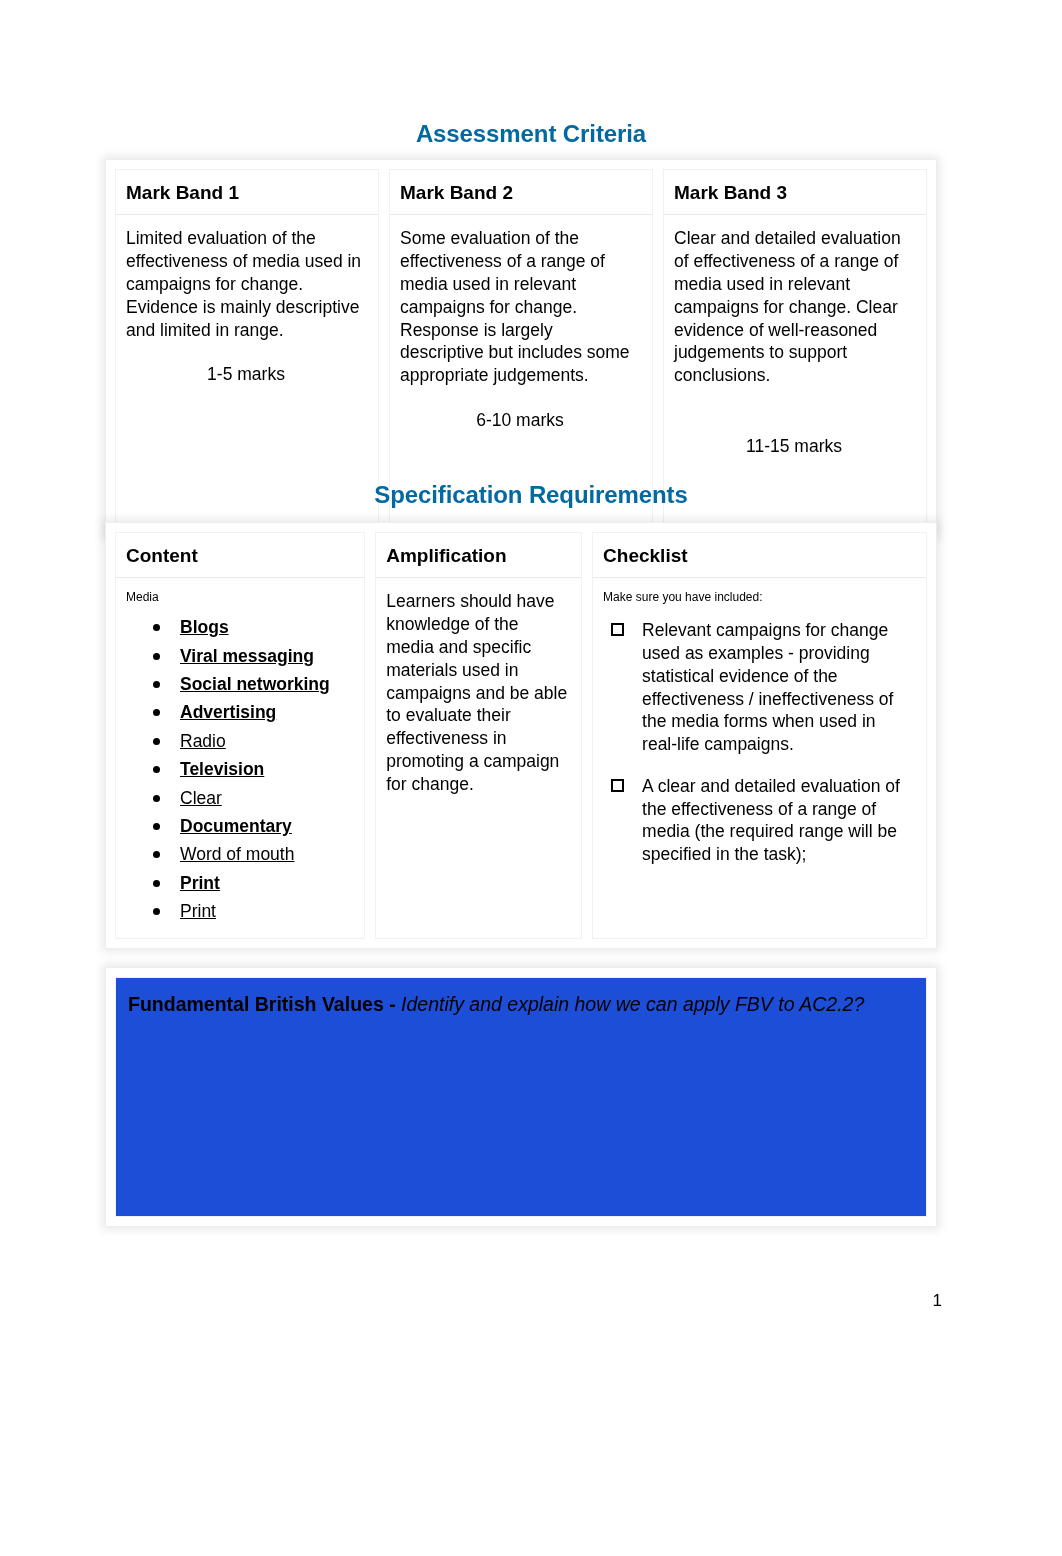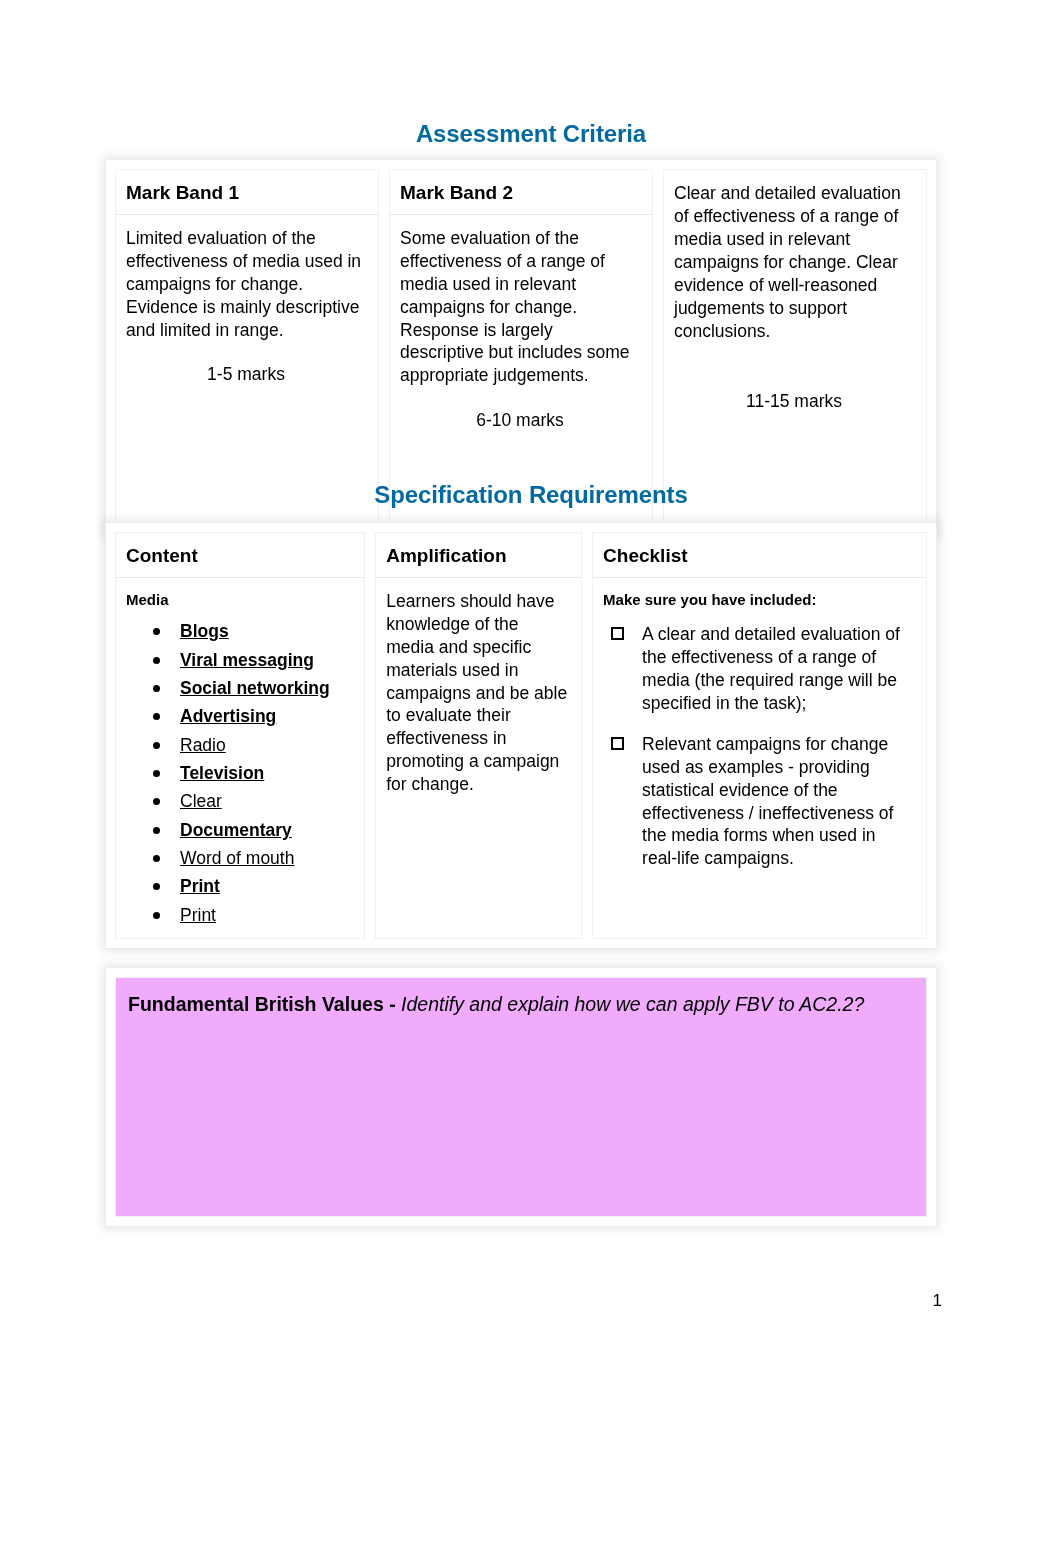"Mark Band 3" div.col-head { html: none -> <div>Mark Band 3</div> }
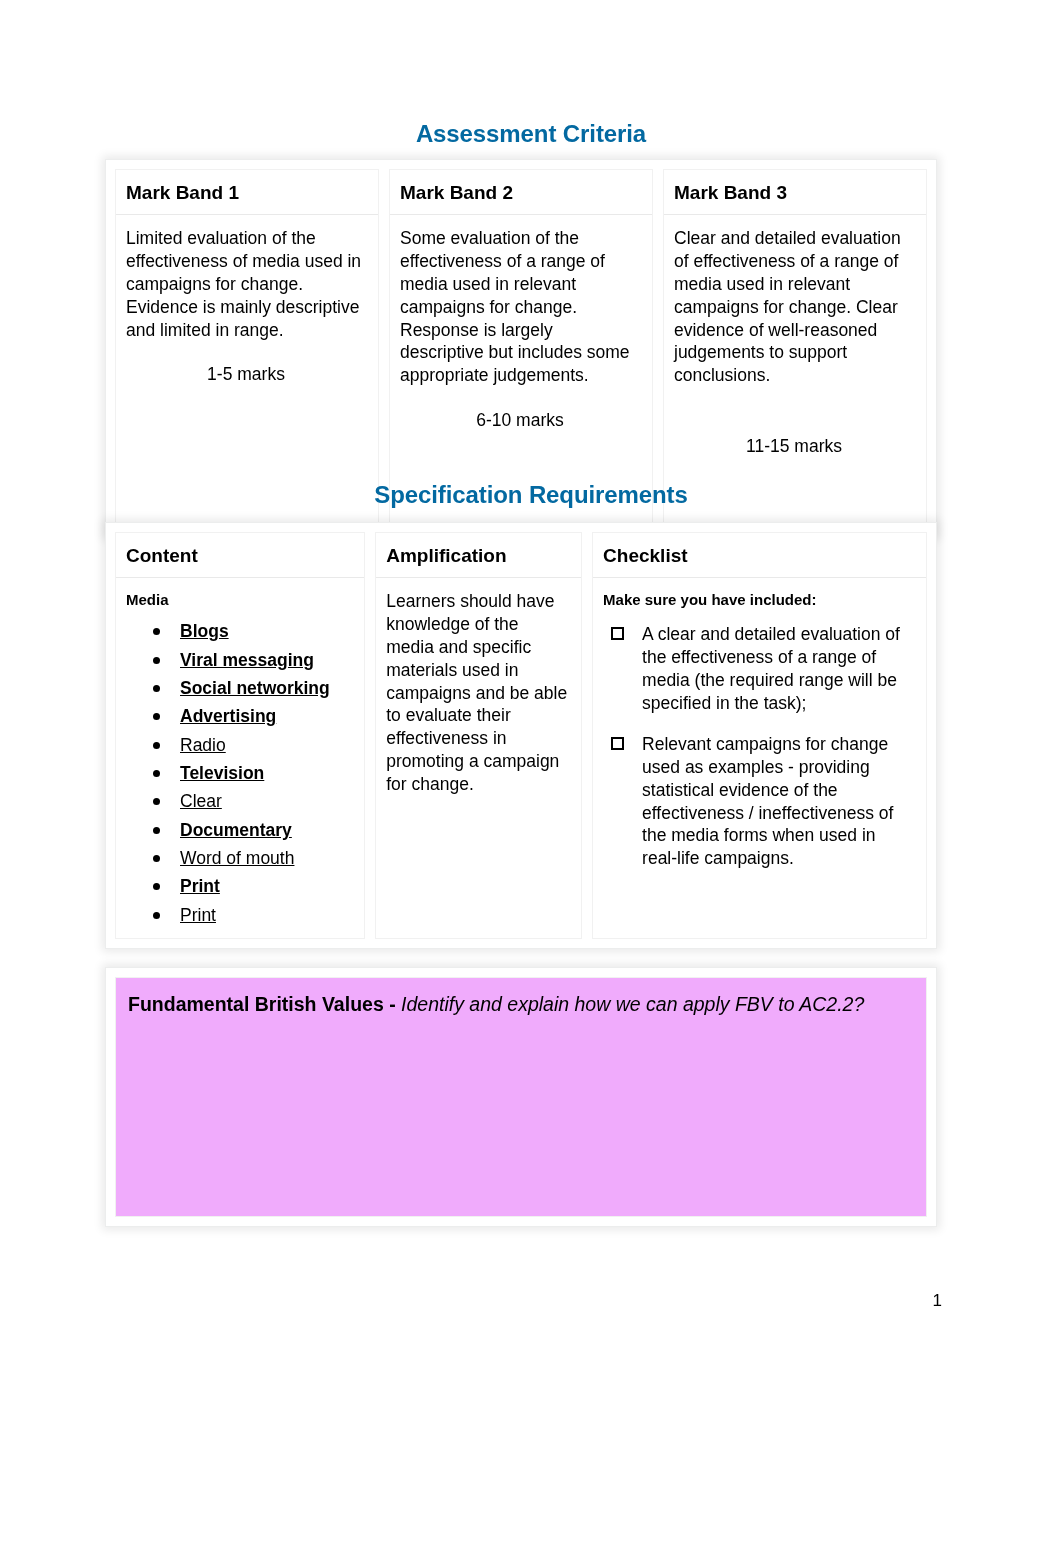"Media" .sub-head { font-size: 15px -> 12px; font-weight: bold -> normal }
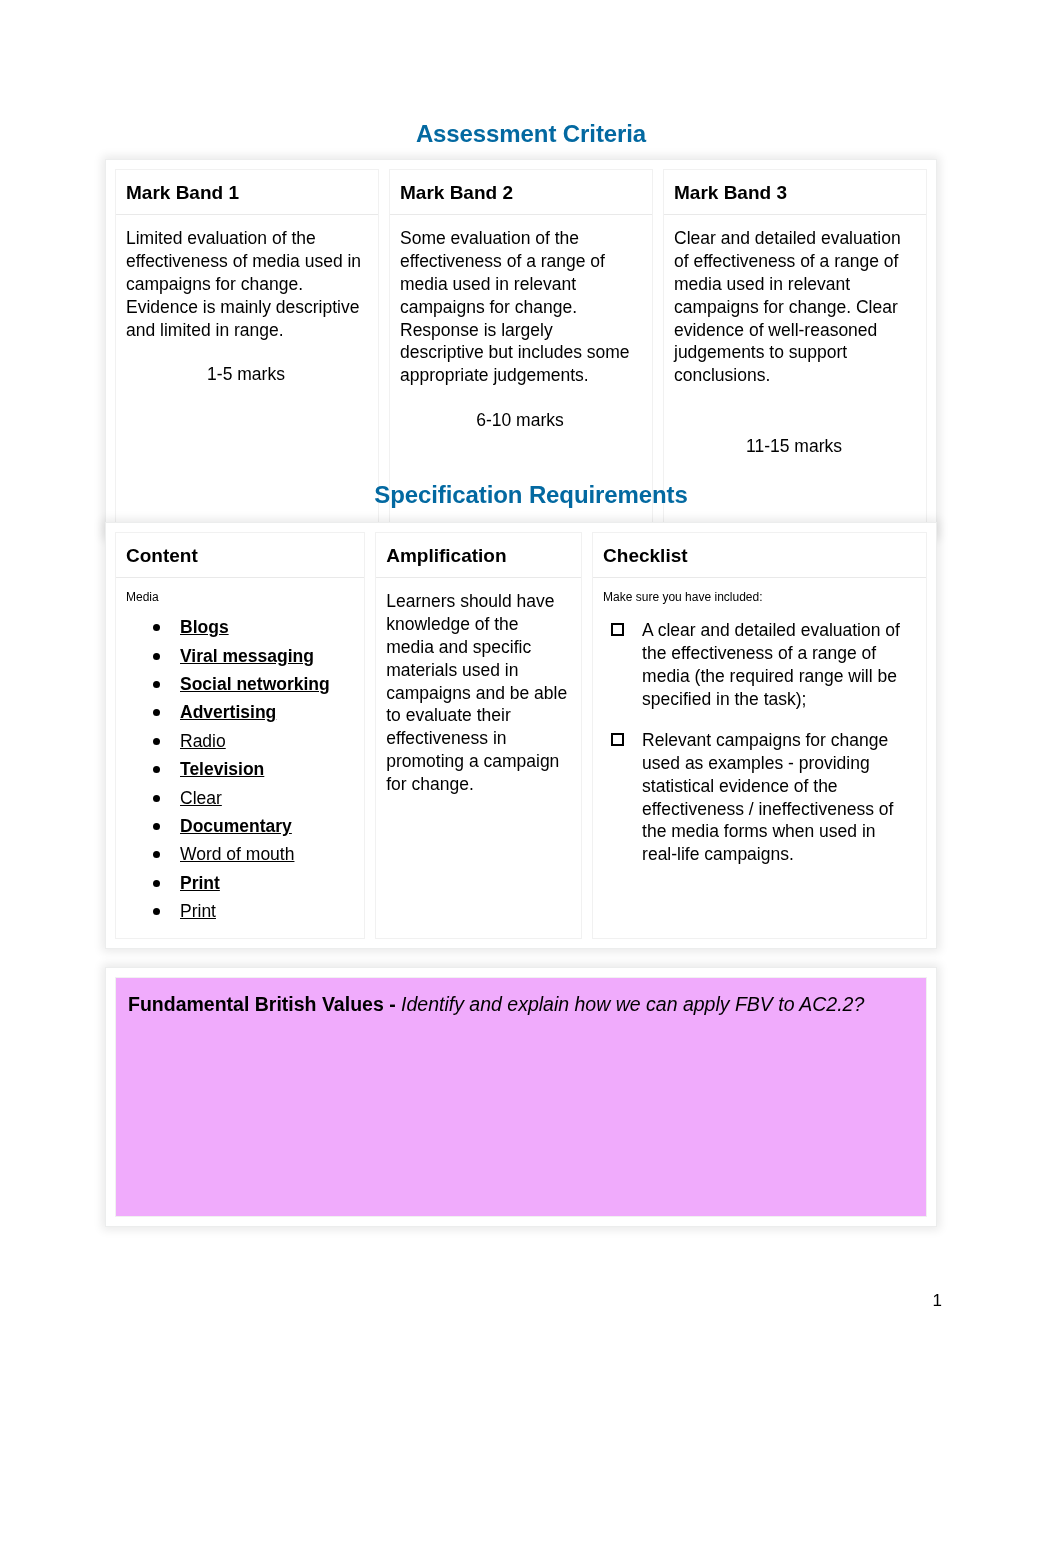"A clear and detailed evaluation" li { order: before "Relevant campaigns for change used" -> after "Relevant campaigns for change used" }
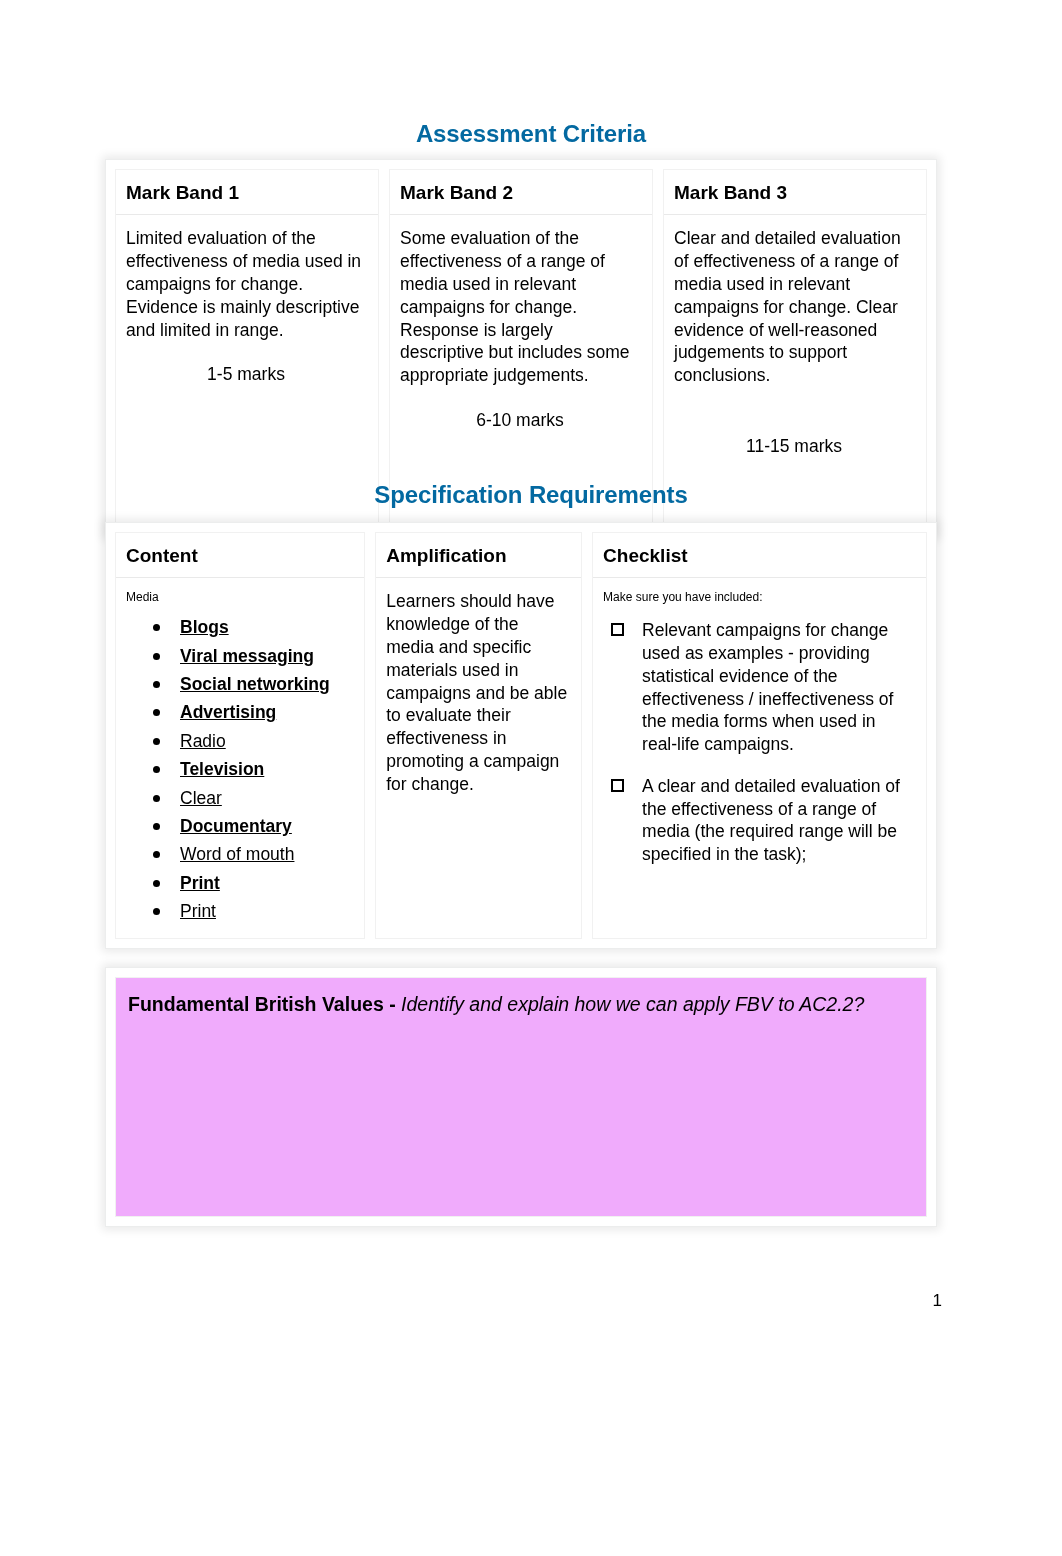"Fundamental British Values - Identify" #fbv-cell { background: #f0abfc -> #1d4ed8 }
